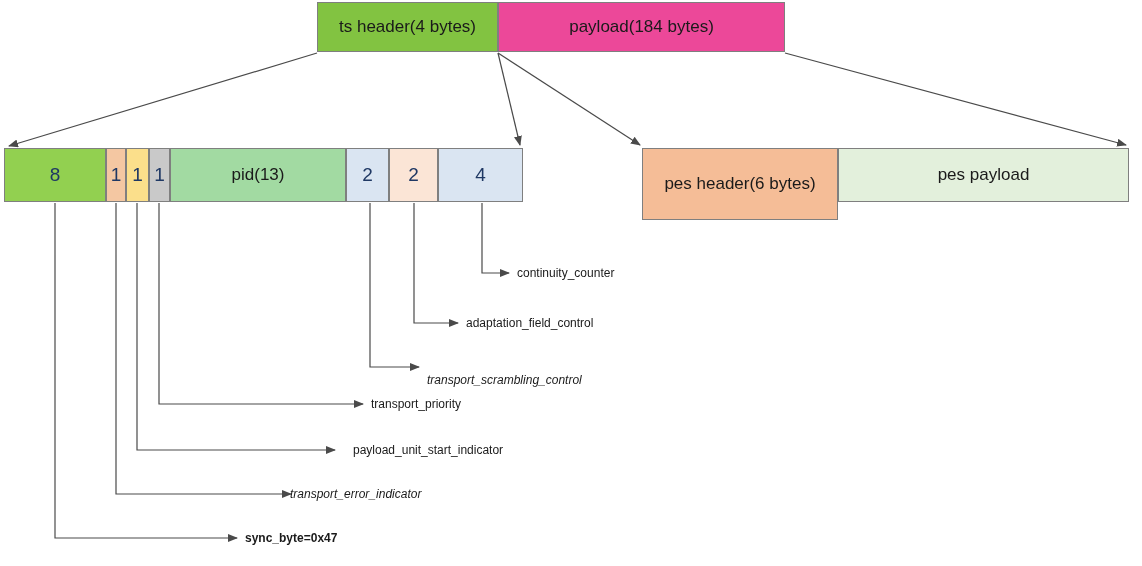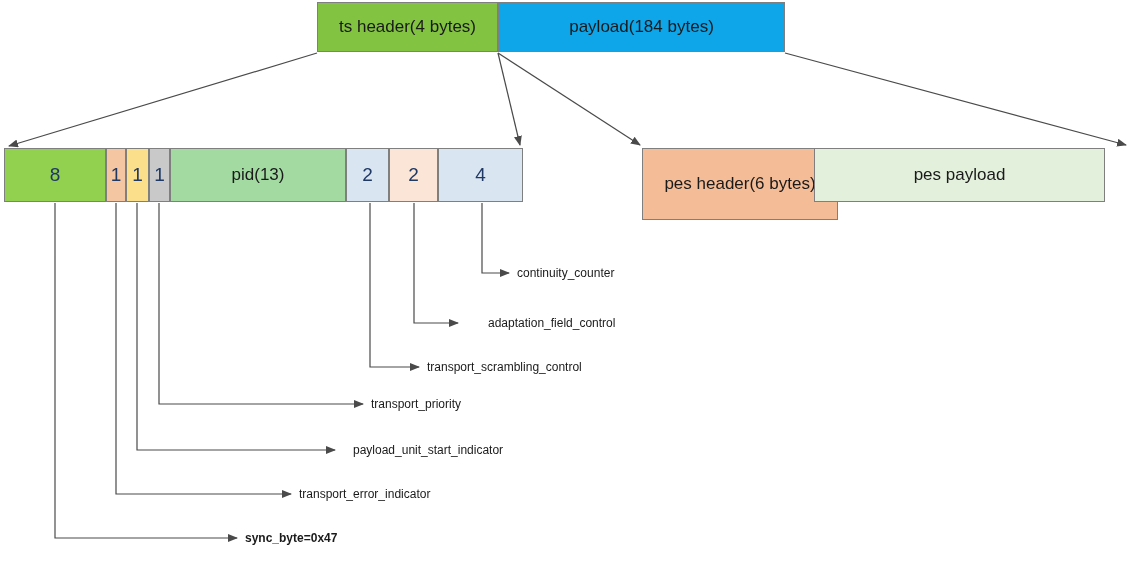"payload(184 bytes)" div.box { background: #0ea5e9 -> #ec4899 }
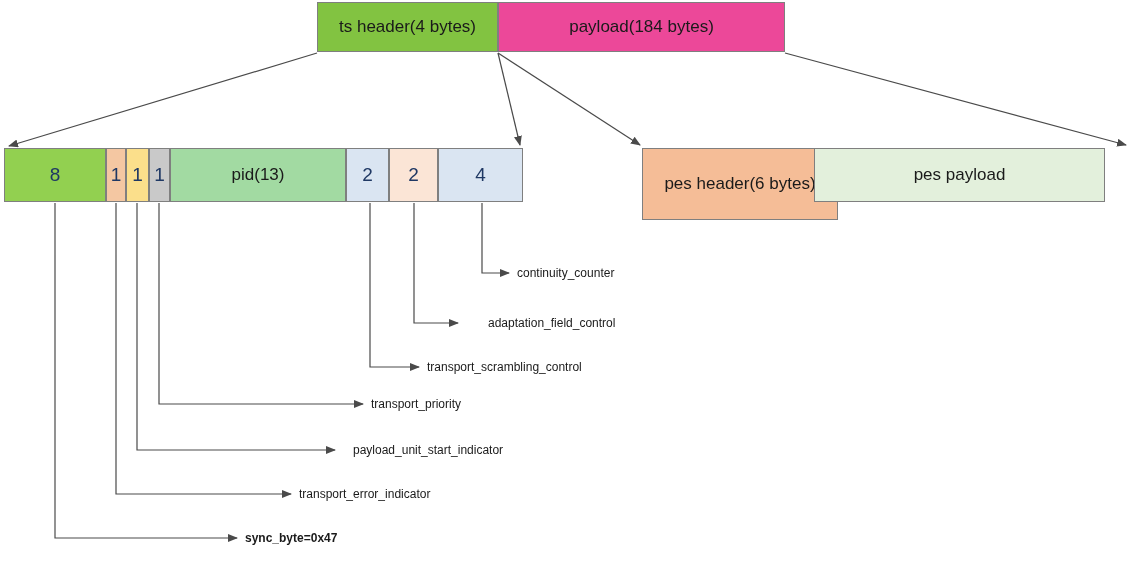"pes payload" div.box { left: 814px -> 838px }
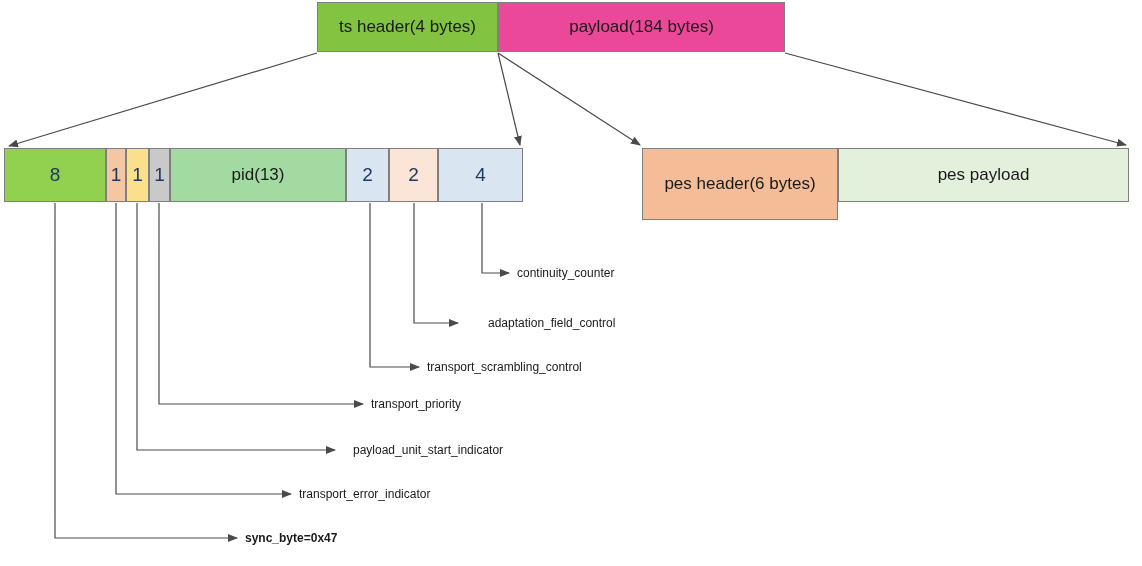"adaptation_field_control" span.field-label { left: 488px -> 466px }
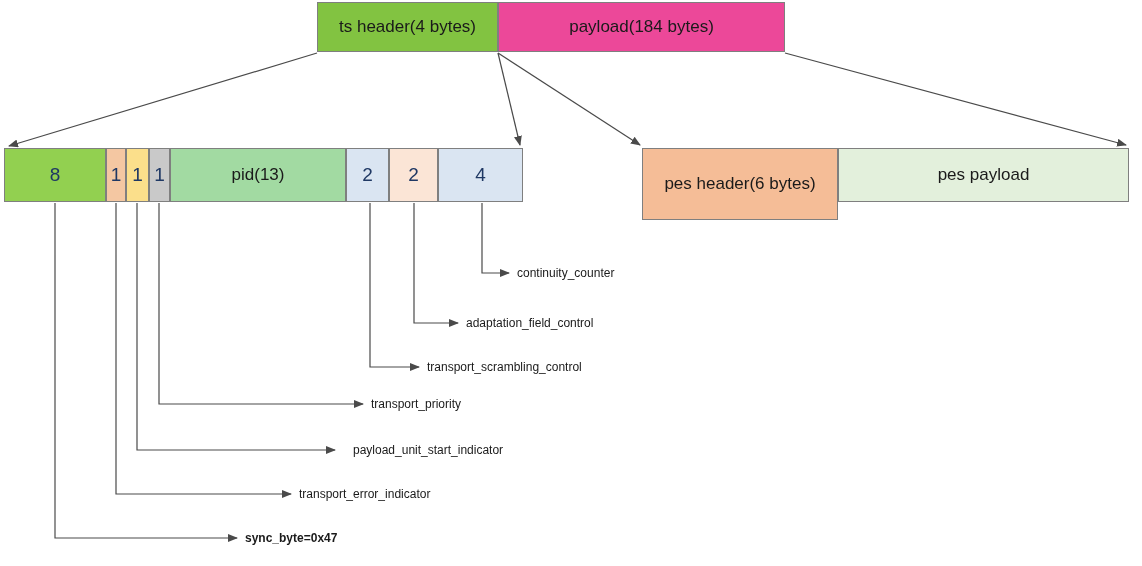"transport_scrambling_control" span.field-label { font-style: none -> italic; top: 367px -> 380px }
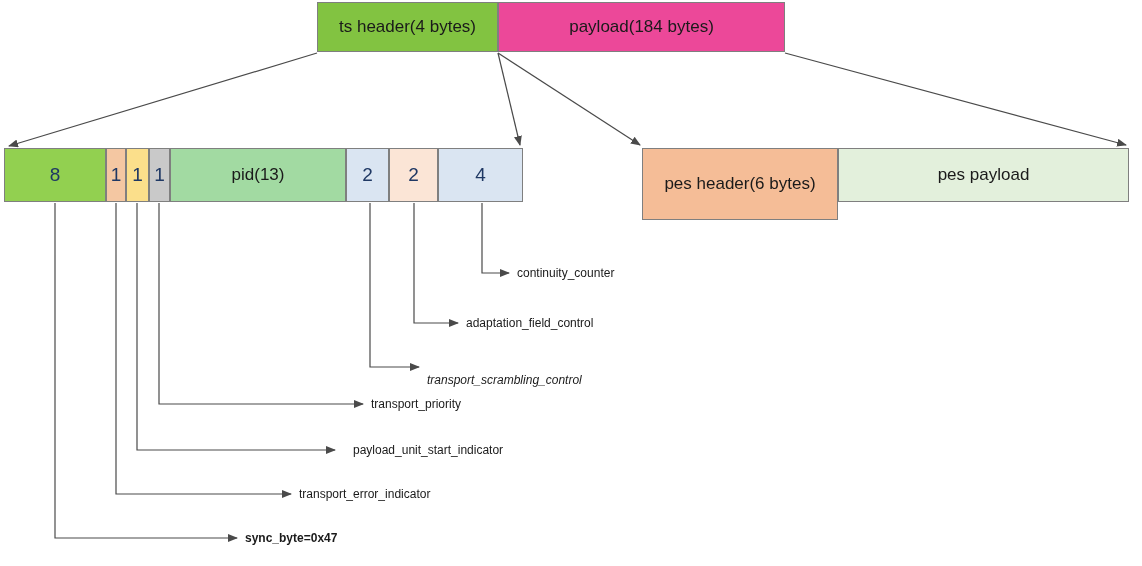"transport_error_indicator" span.field-label { font-style: none -> italic; left: 299px -> 290px }
